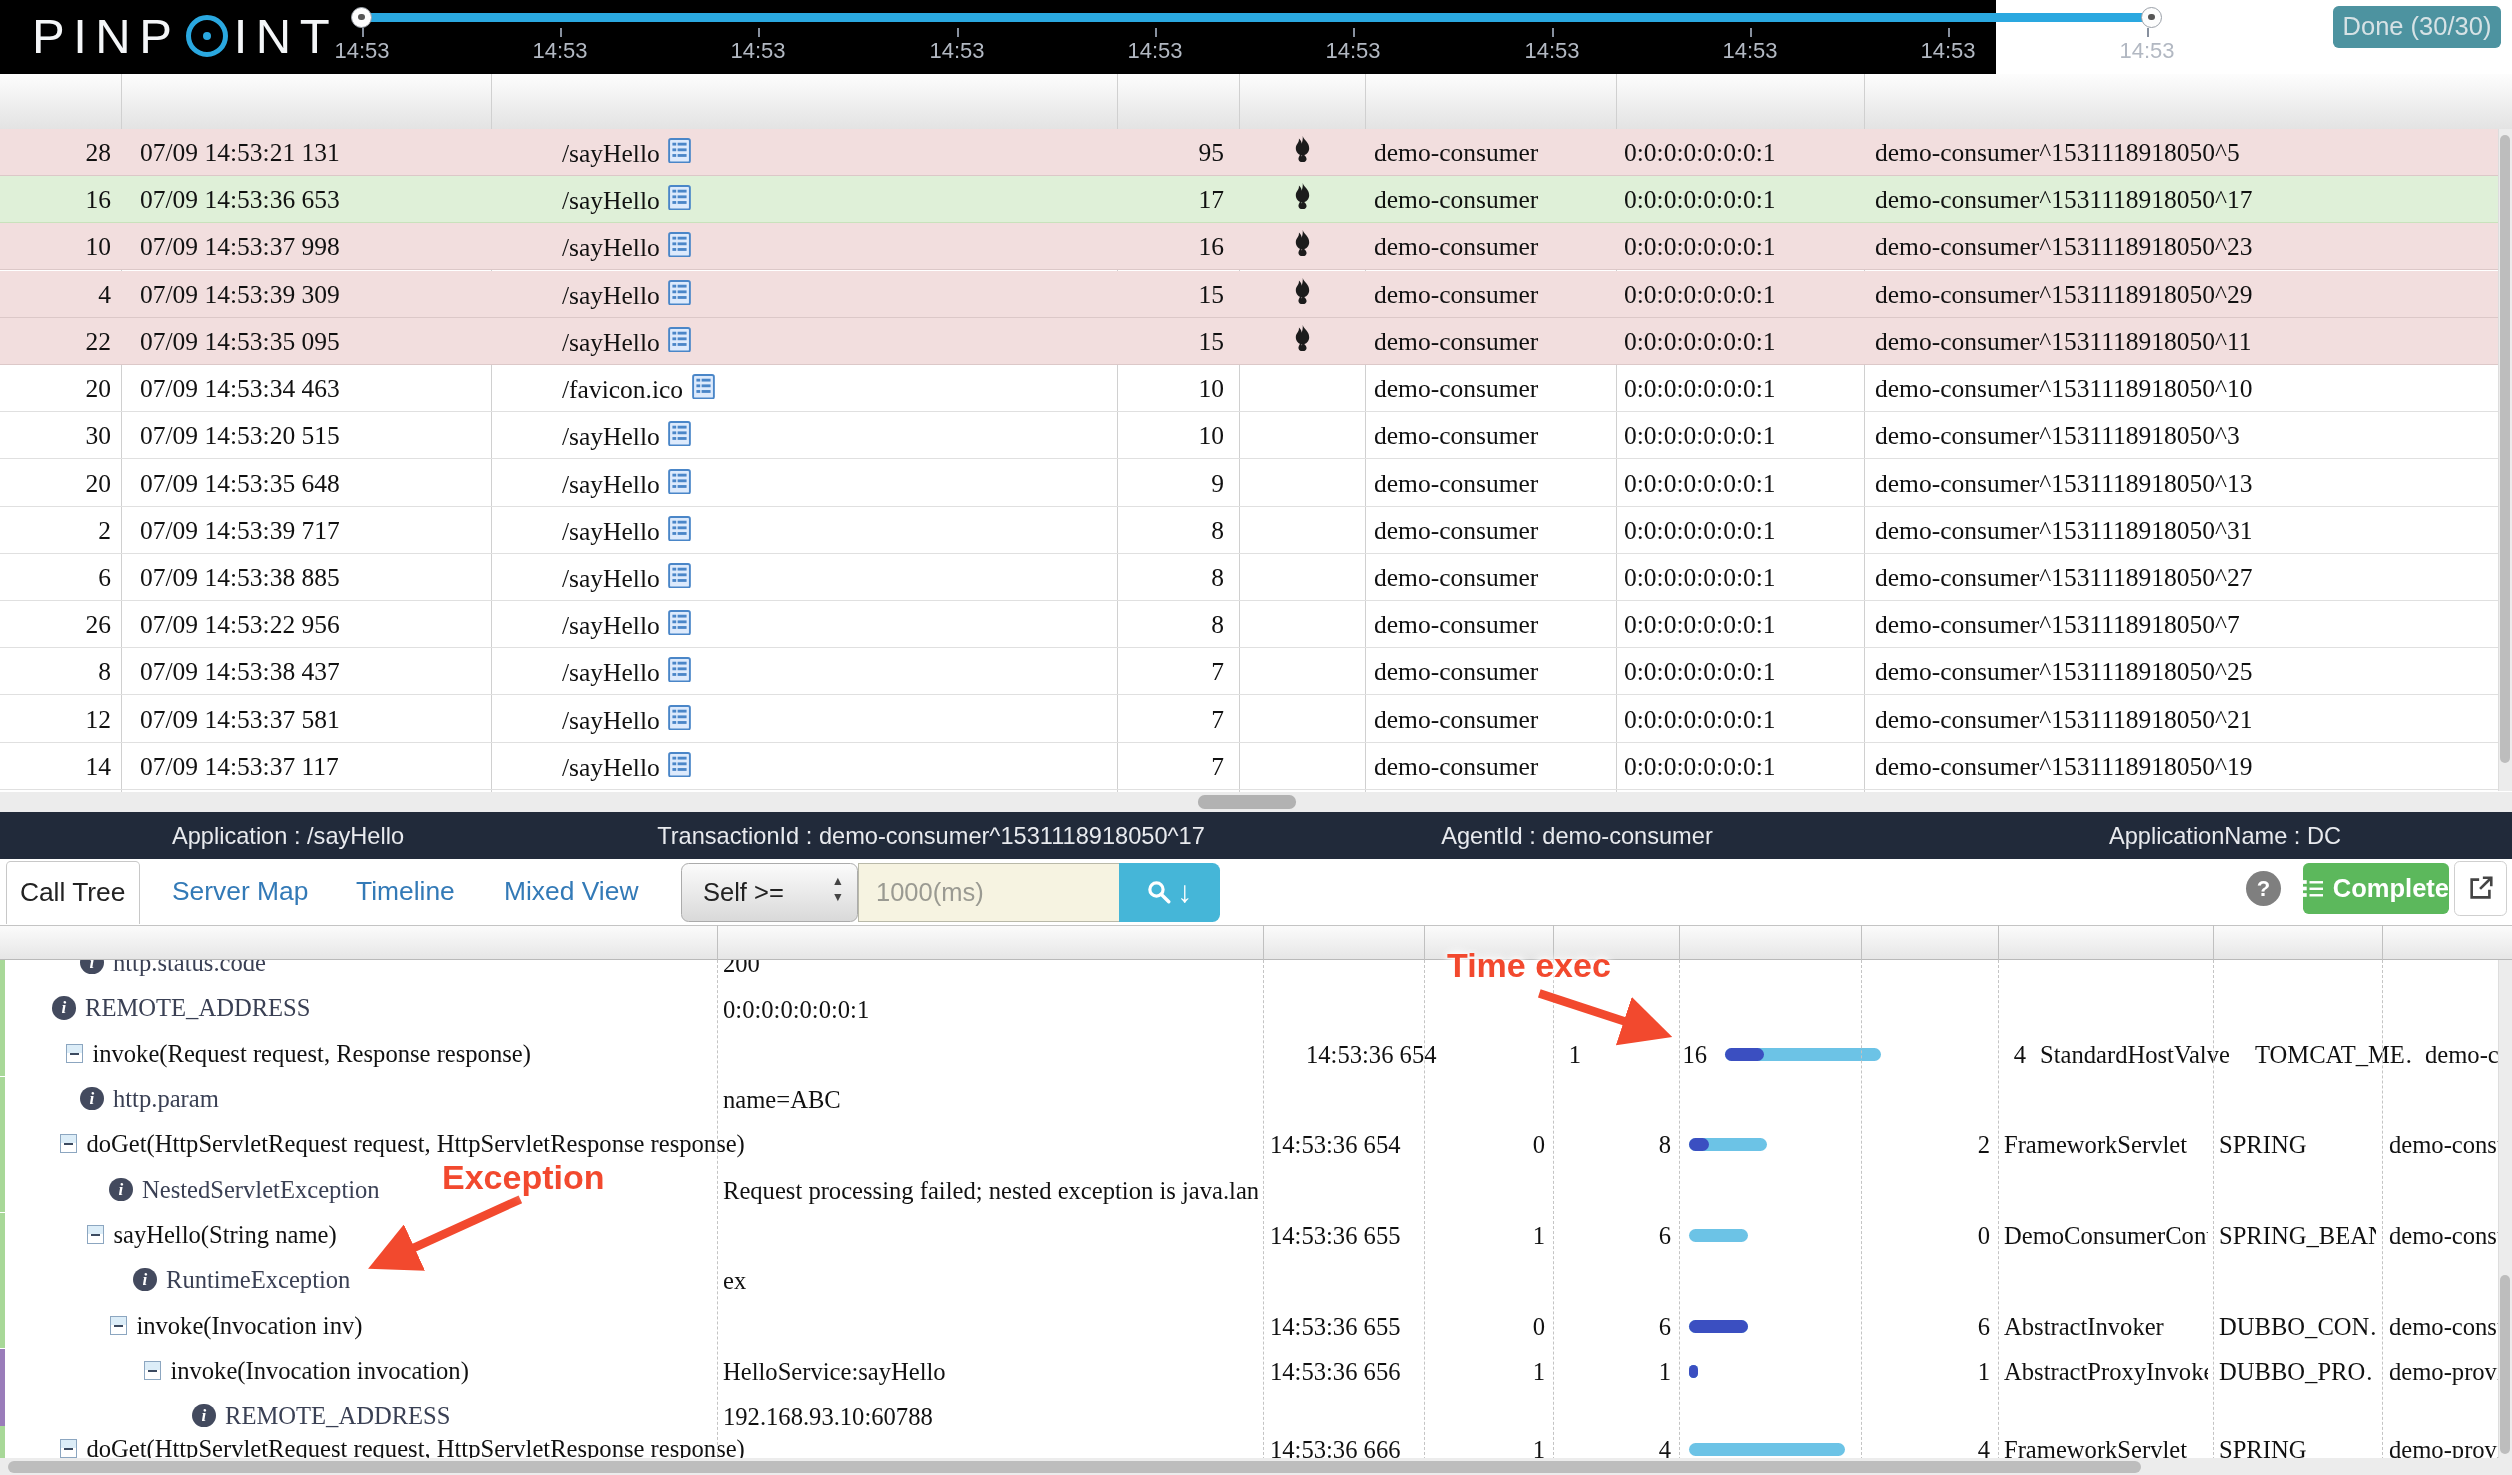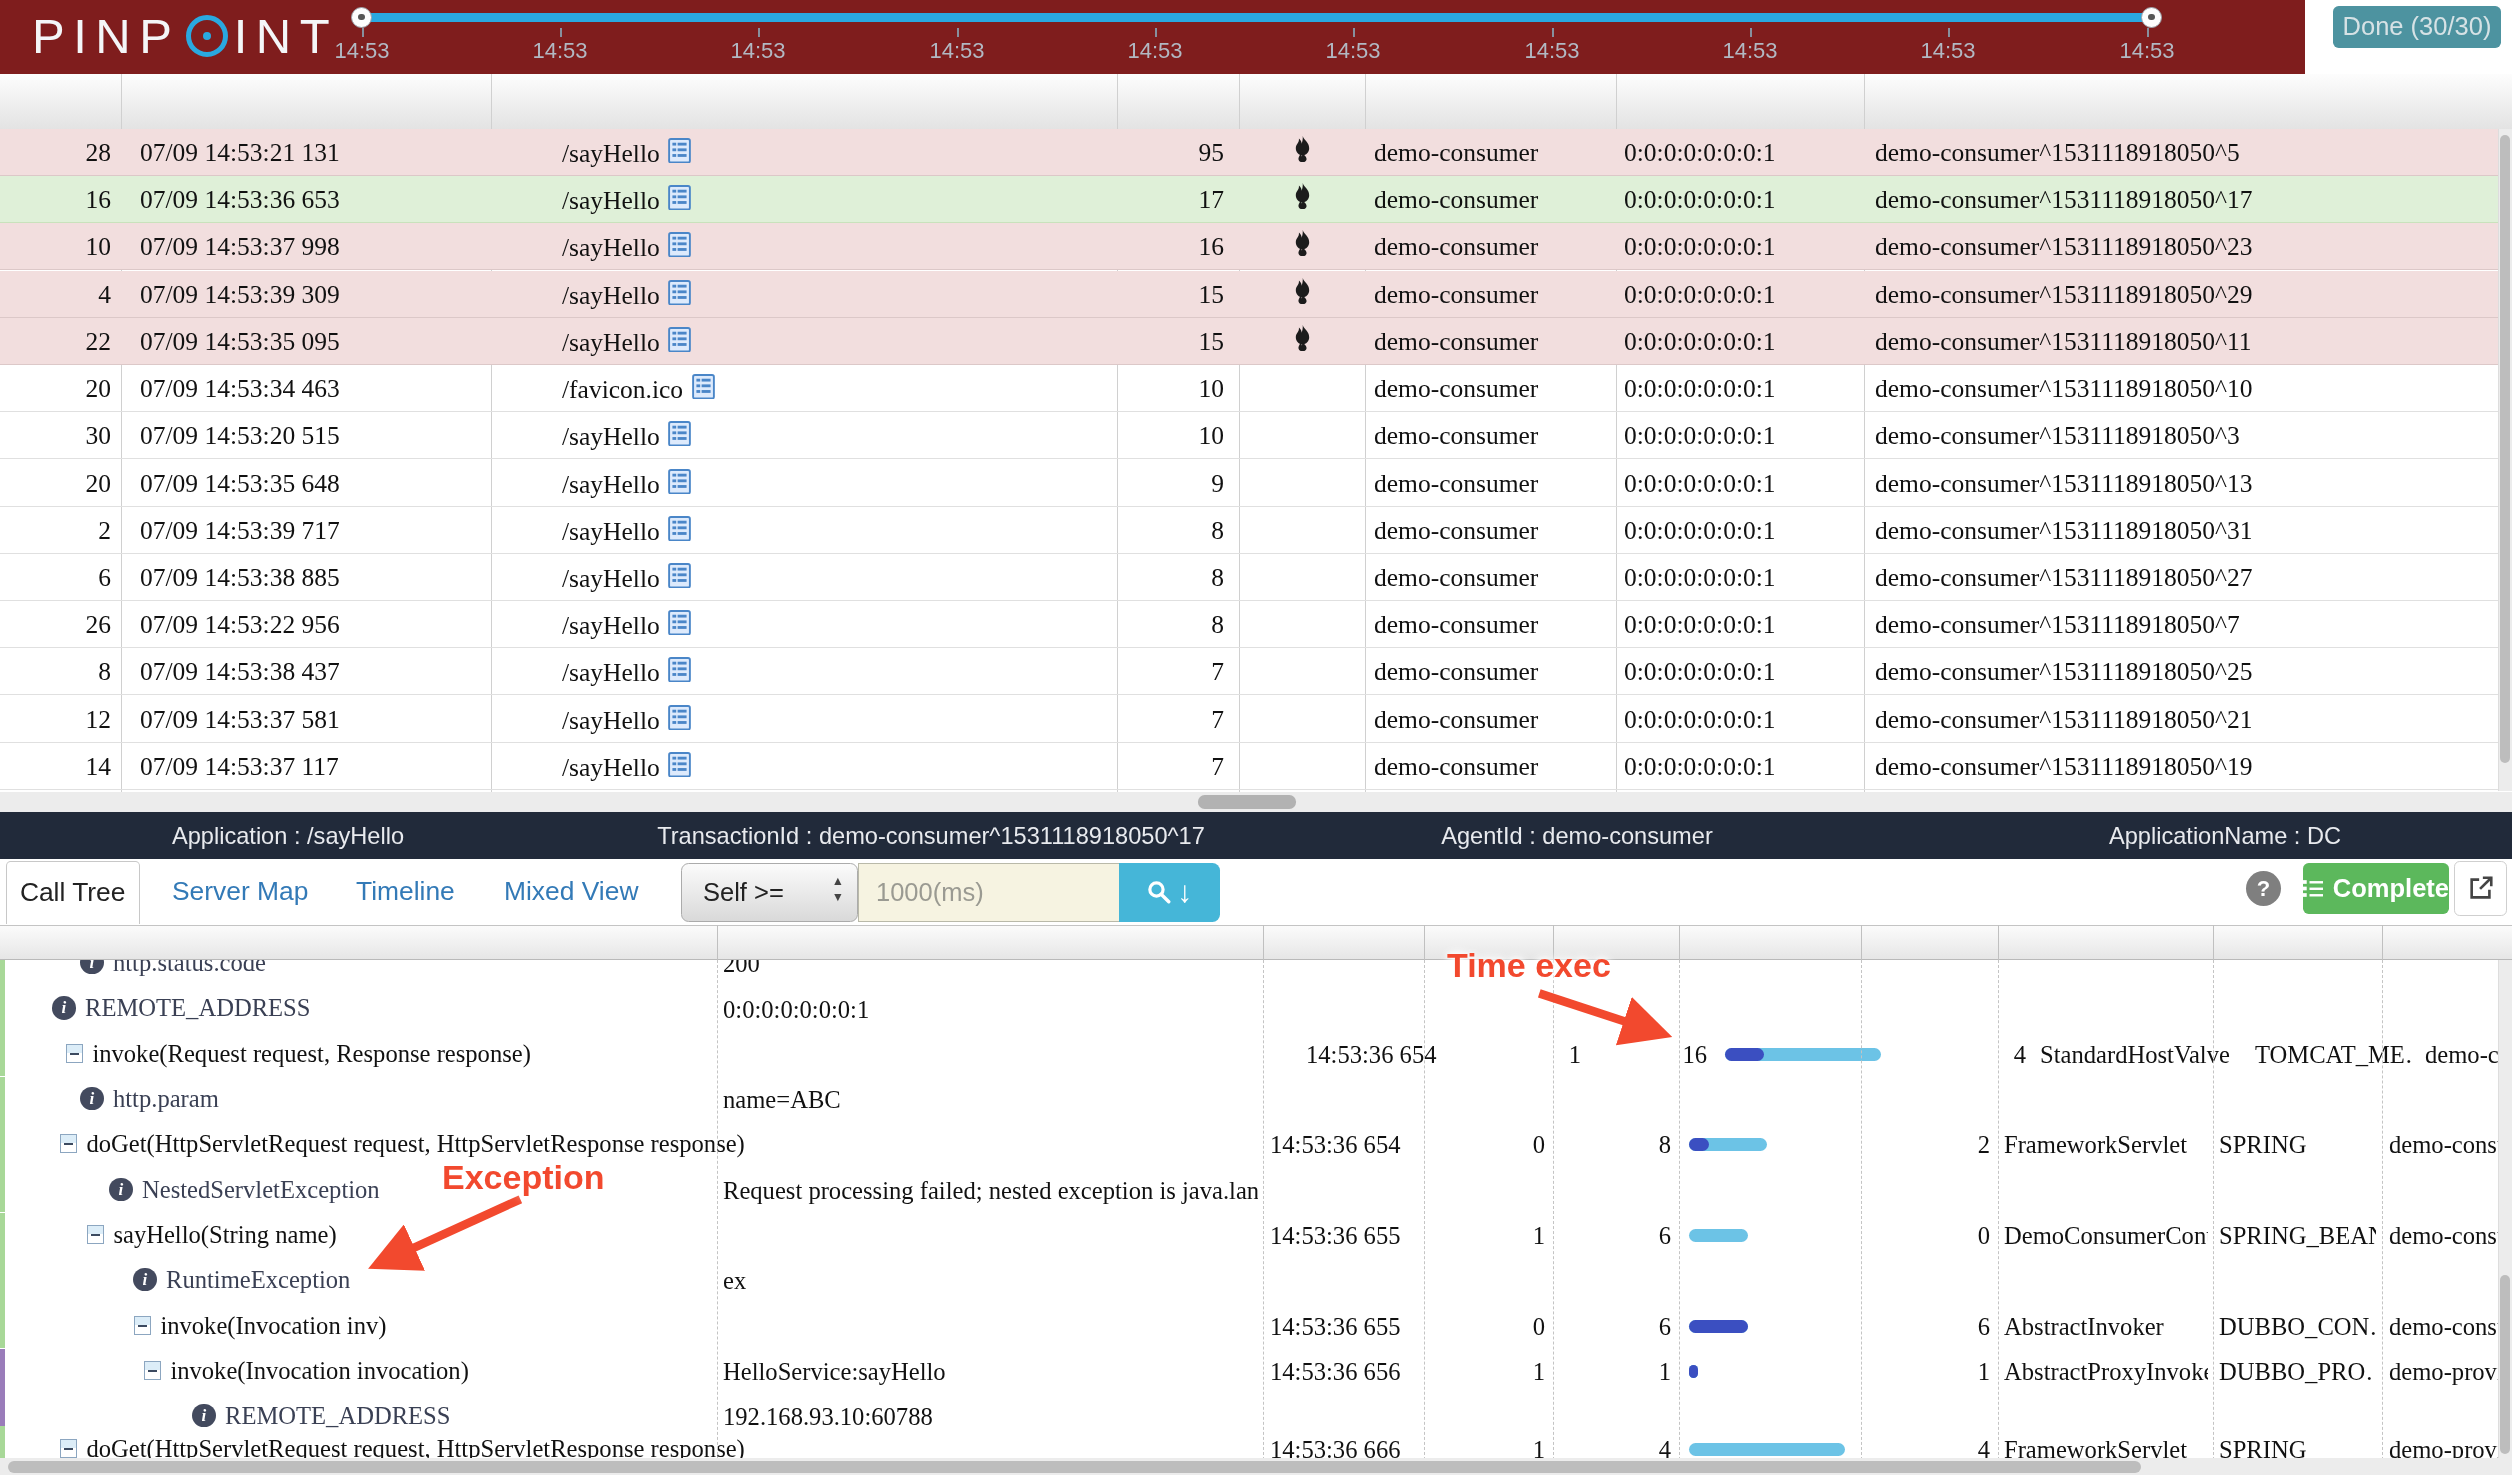"PINP" #topbar { background: #7f1d1d -> #000000; width: 2305px -> 1996px }
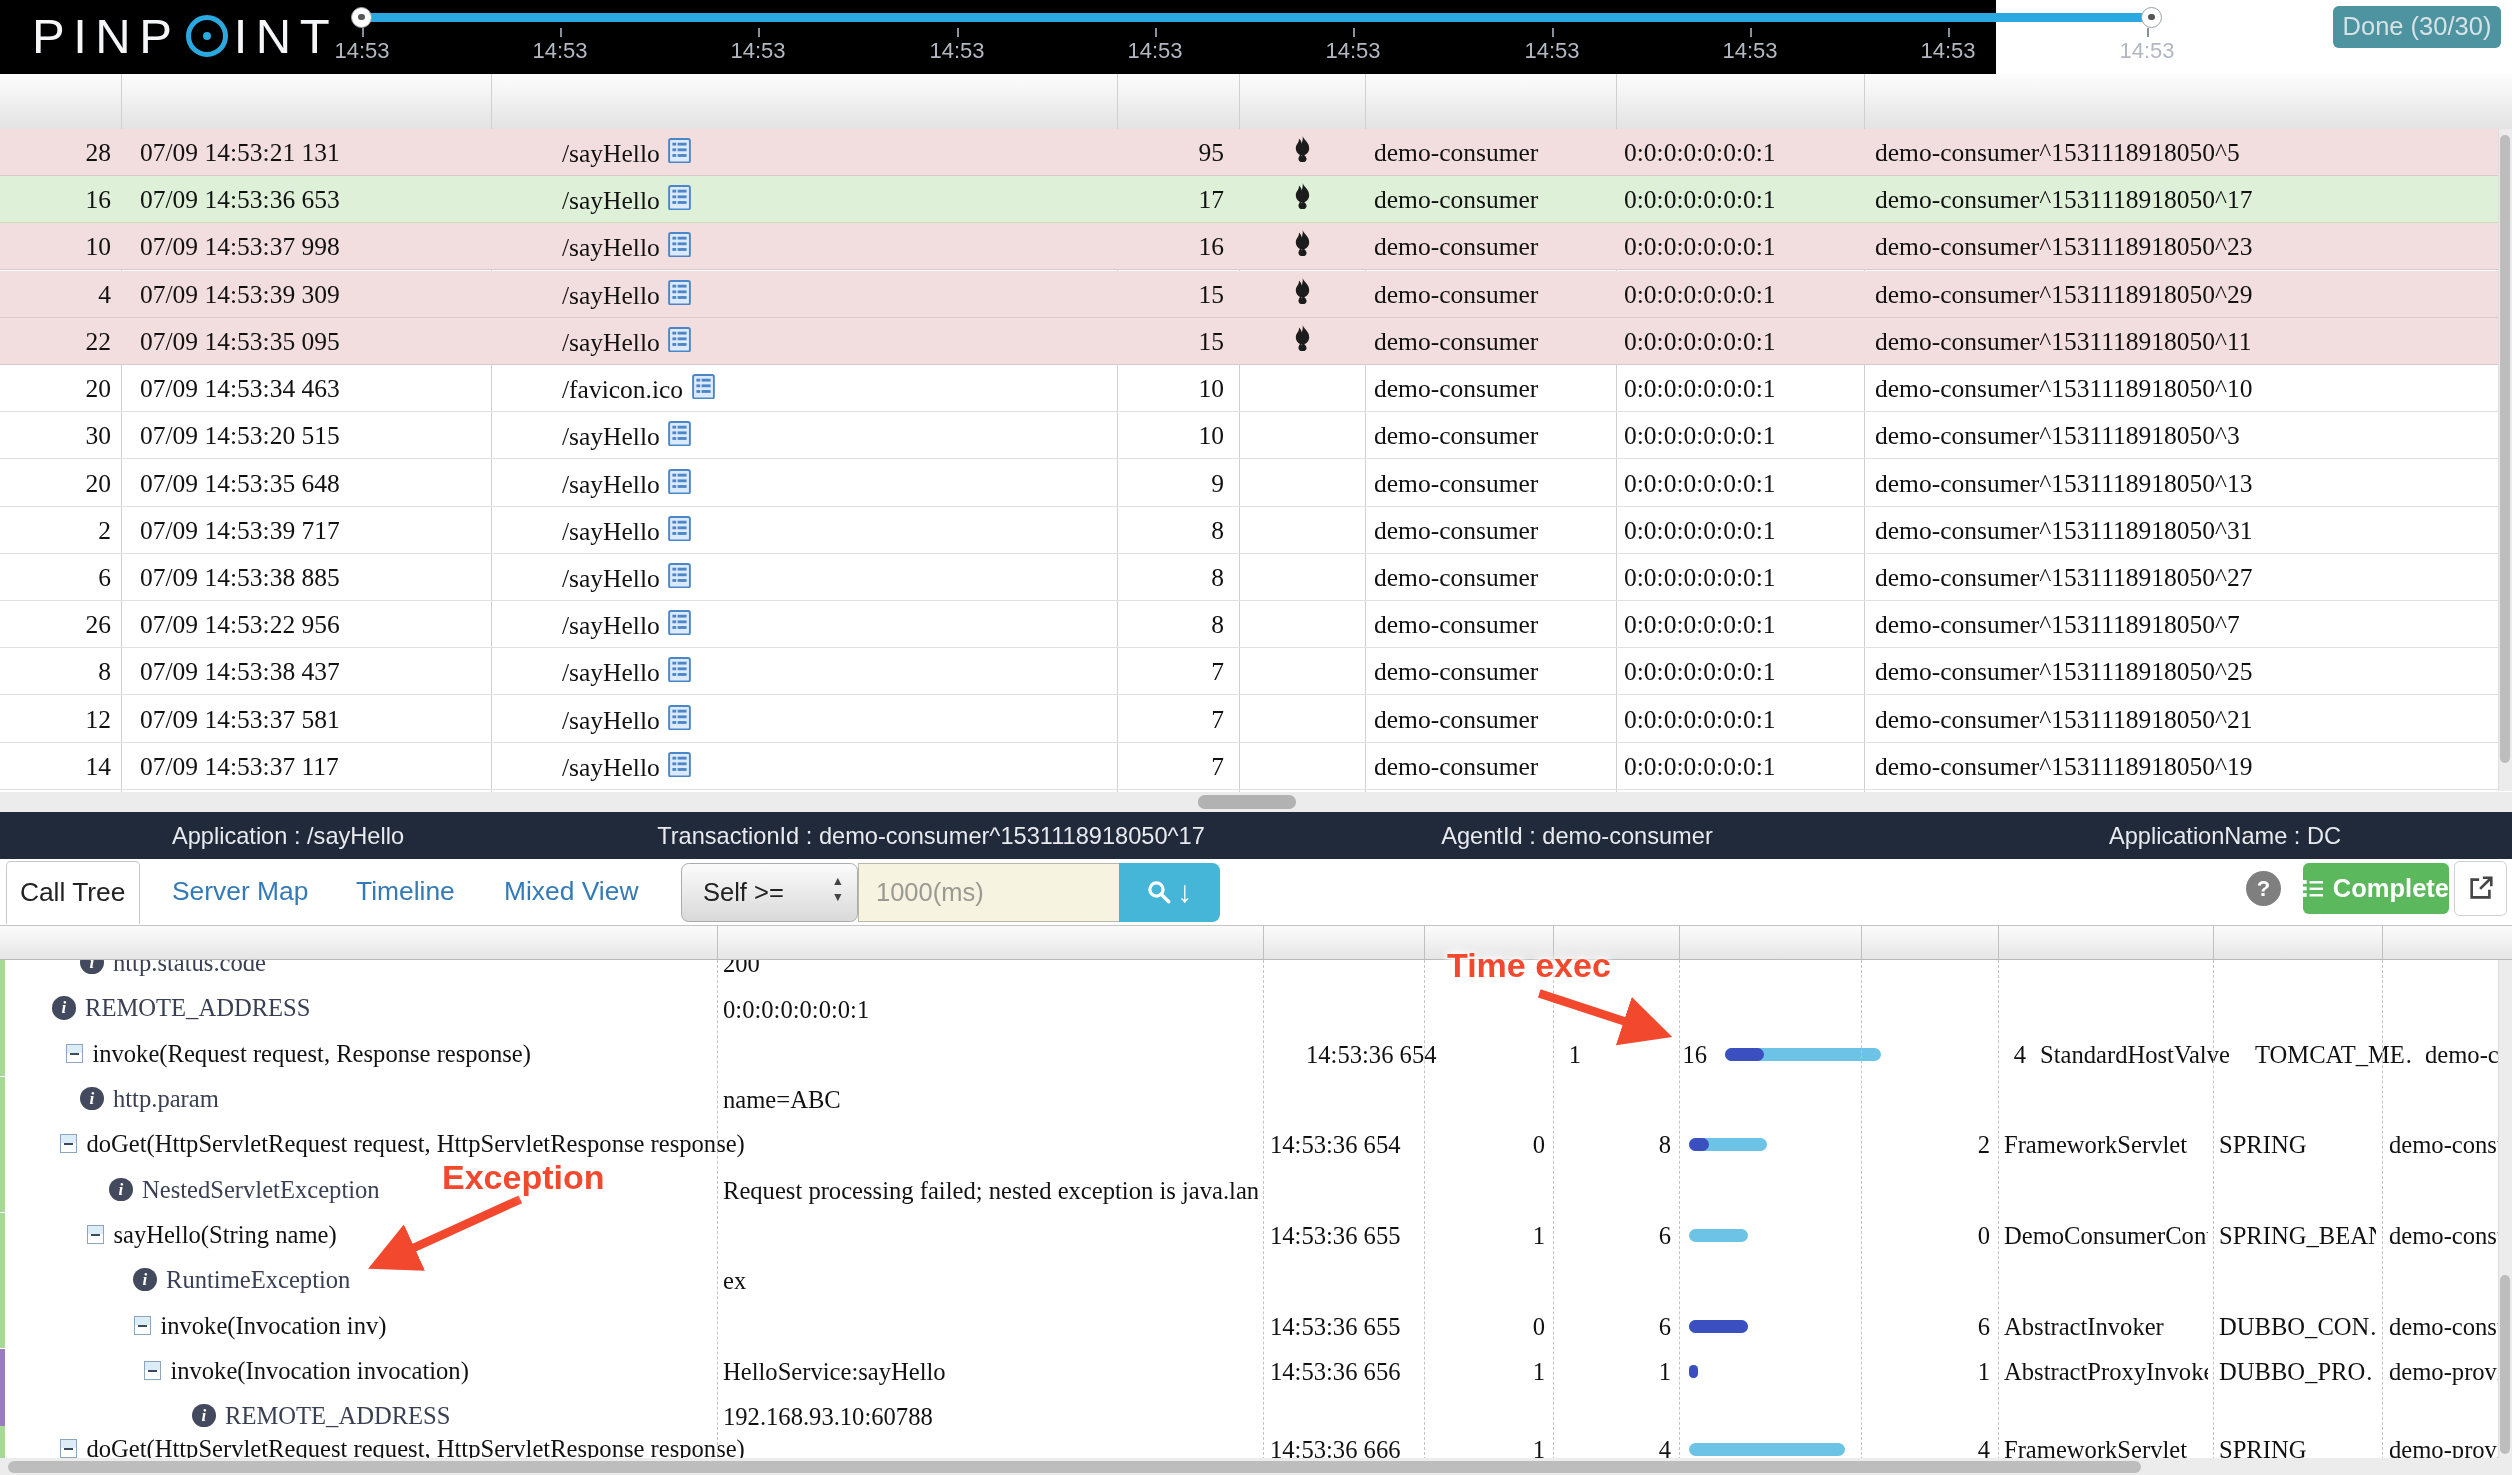"invoke(Invocation inv)" div.ct-method { left: 134px -> 110px }
